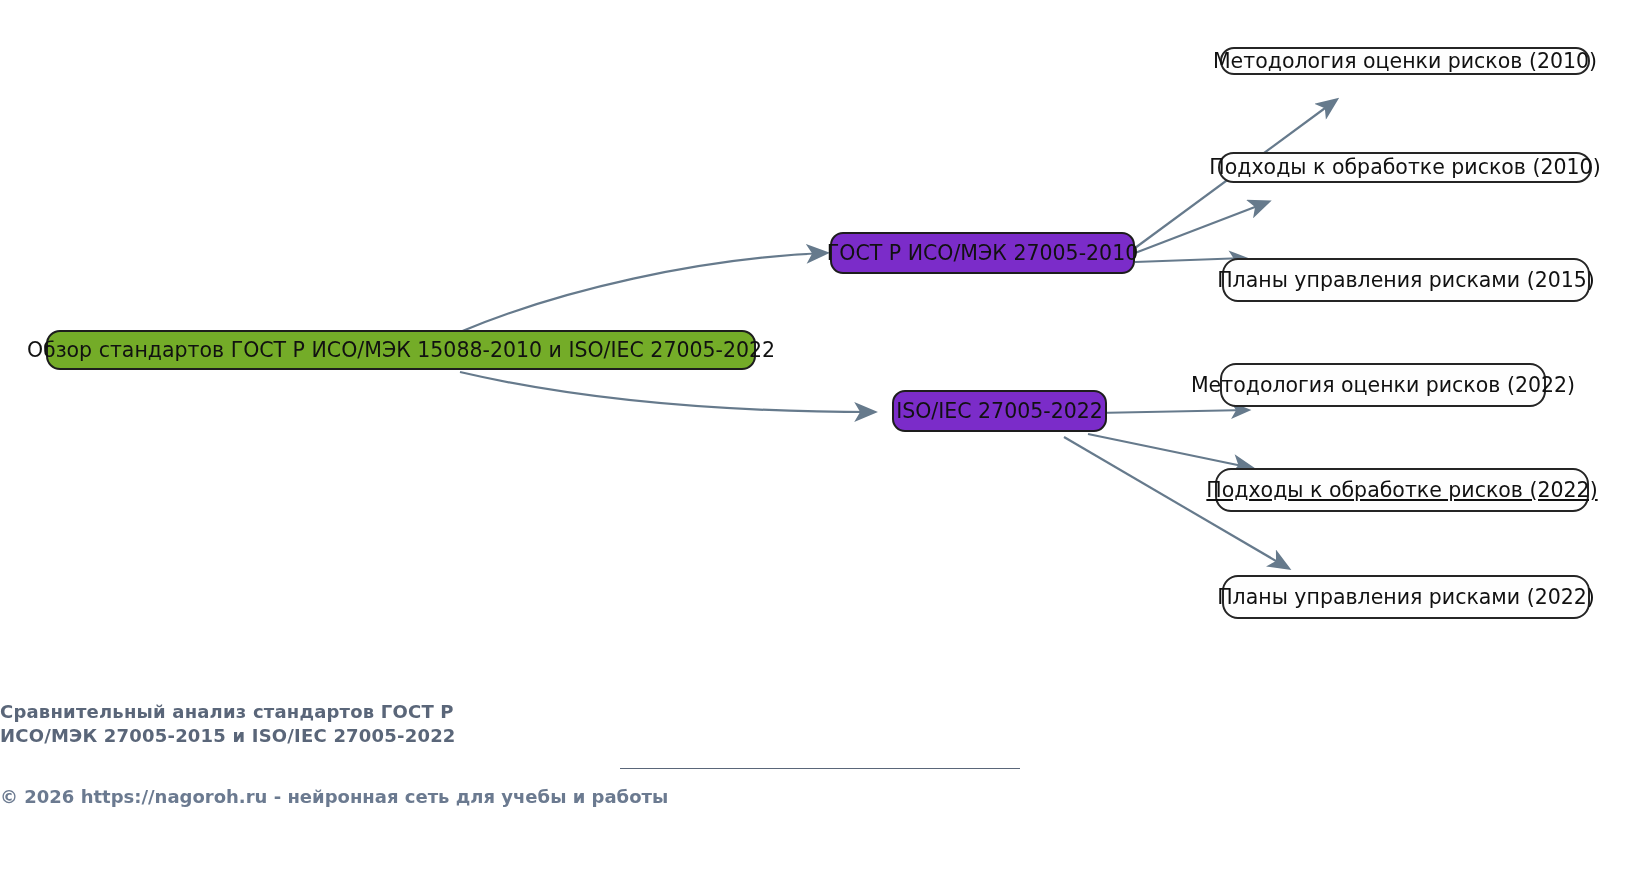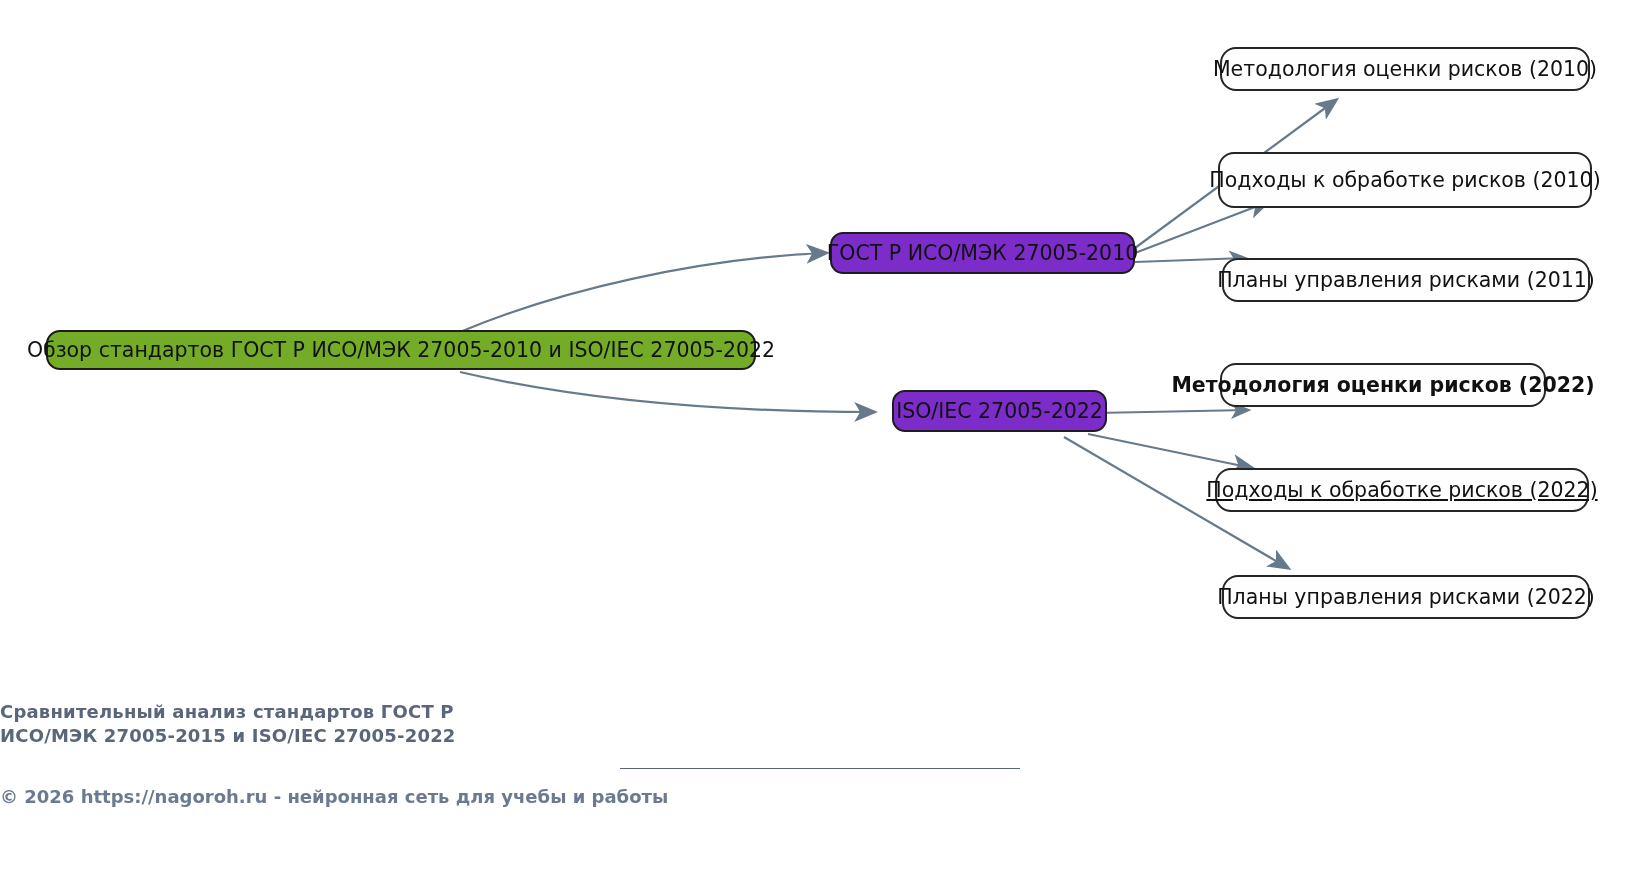"Методология оценки рисков (2010)" div.node { height: 44px -> 28px }
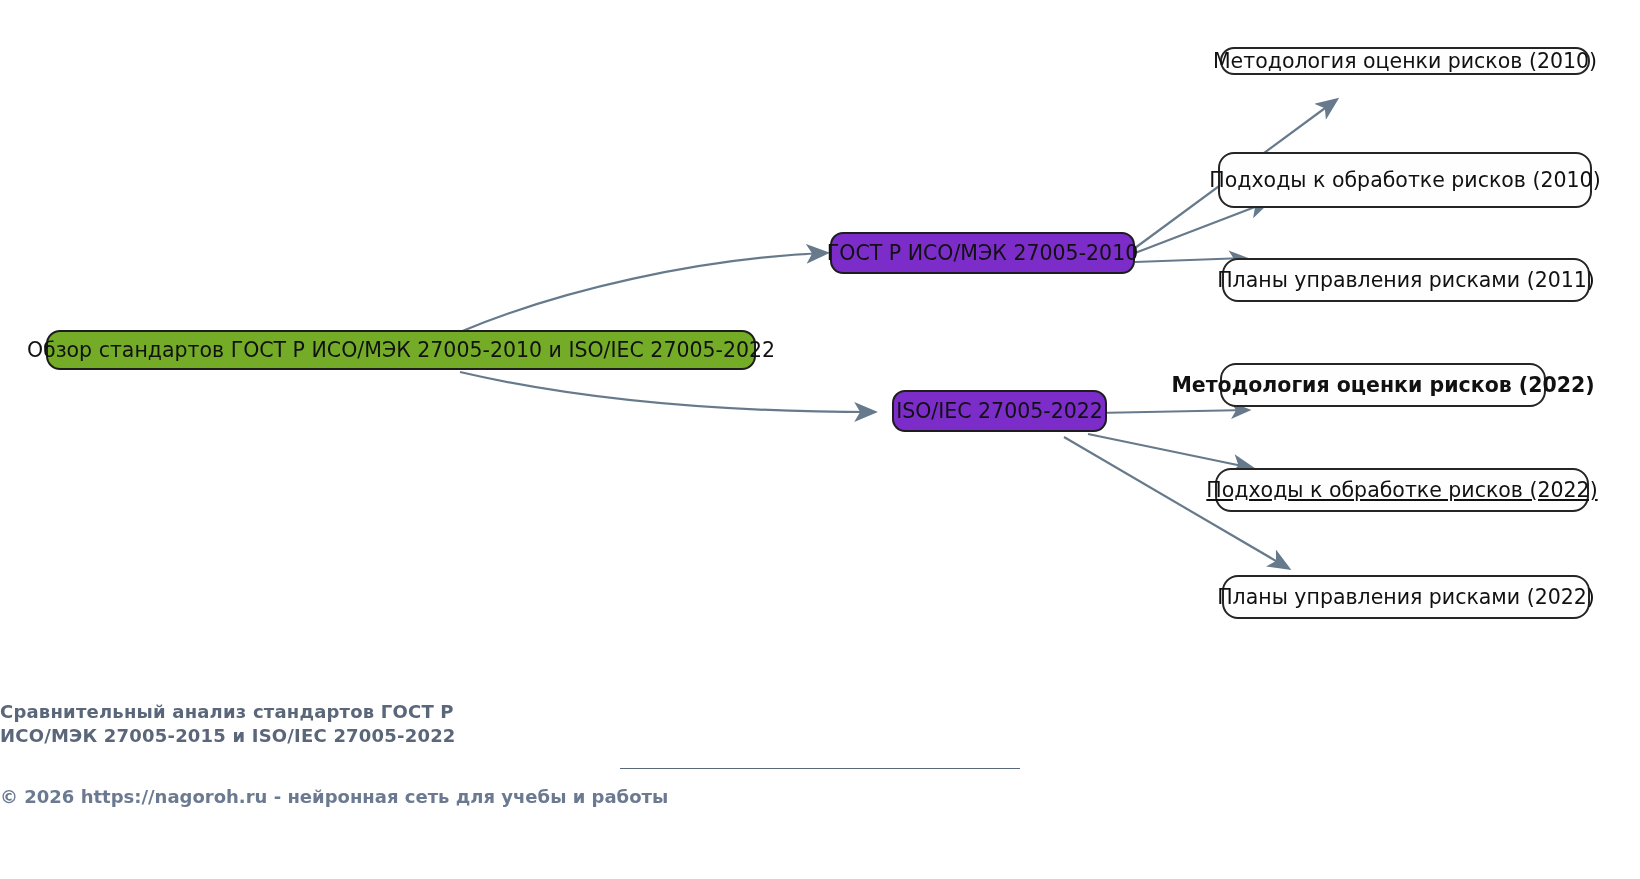"Подходы к обработке рисков (2010)" div.node { height: 56px -> 31px }
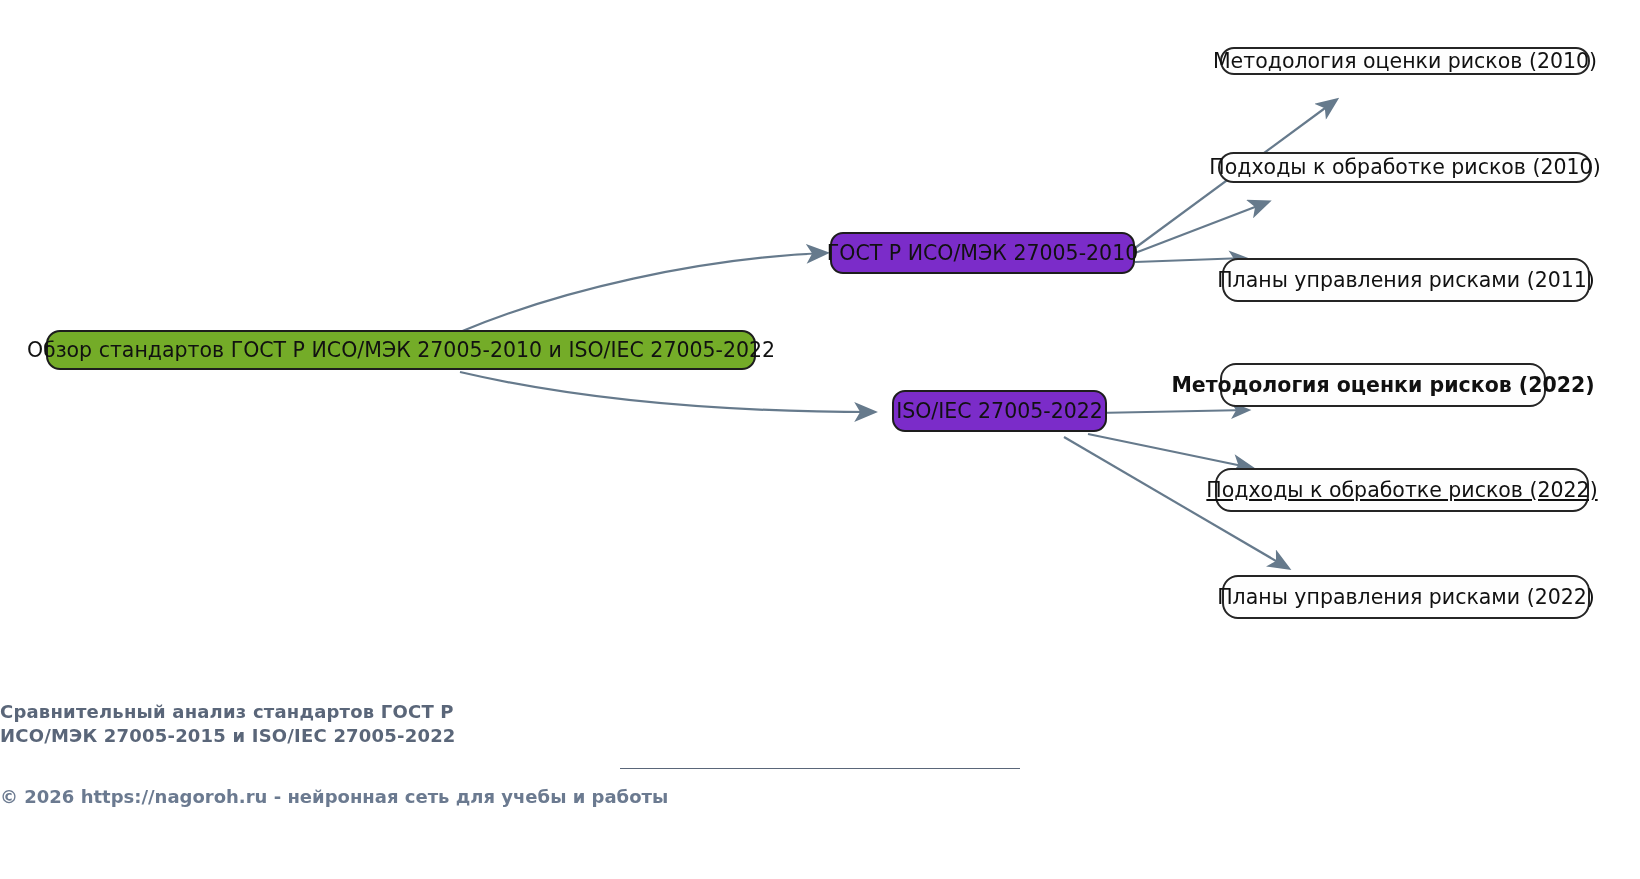"Планы управления рисками (2011)" span { text: 2011 -> 2015 }
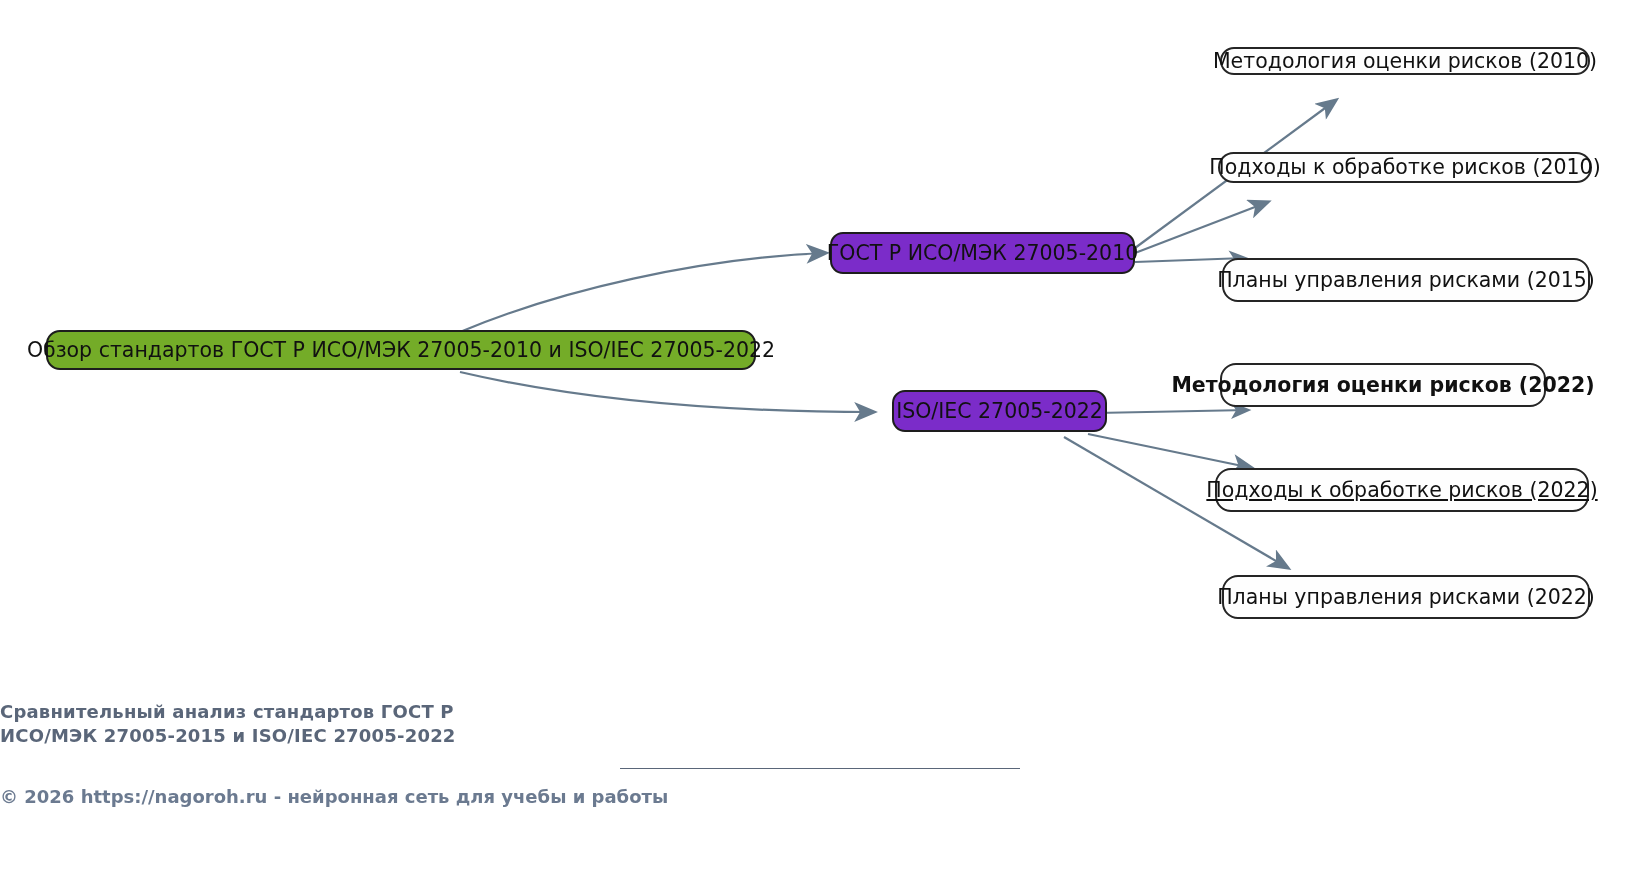"Обзор стандартов ГОСТ Р ИСО/МЭК" span { text: 27005-2010 -> 15088-2010 }
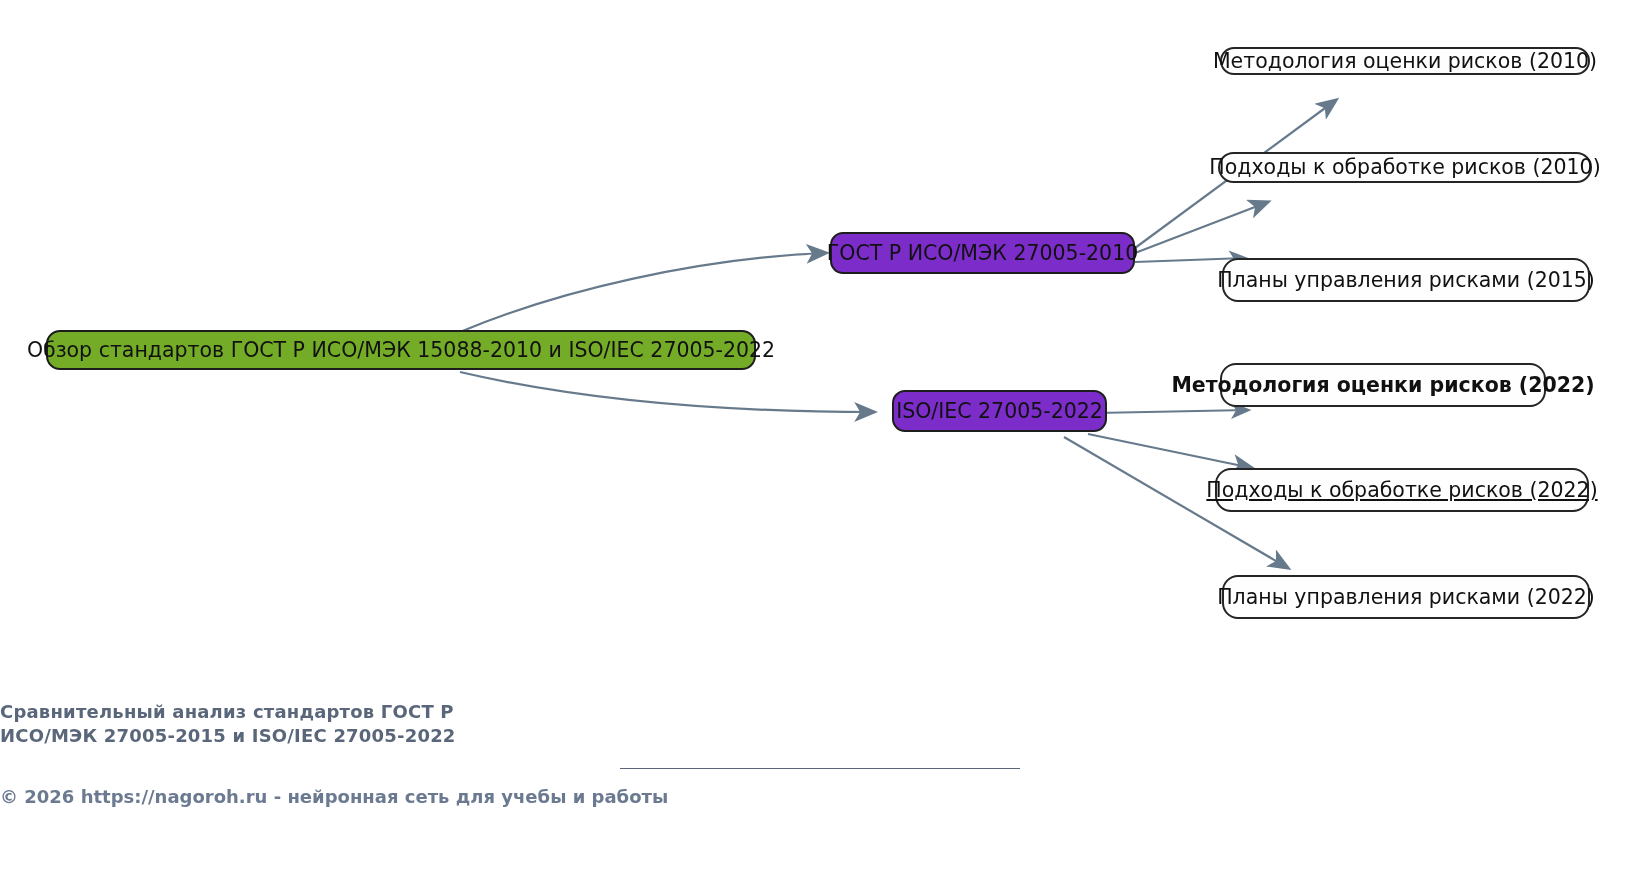"Методология оценки рисков (2022)" div.node { font-weight: bold -> none }
